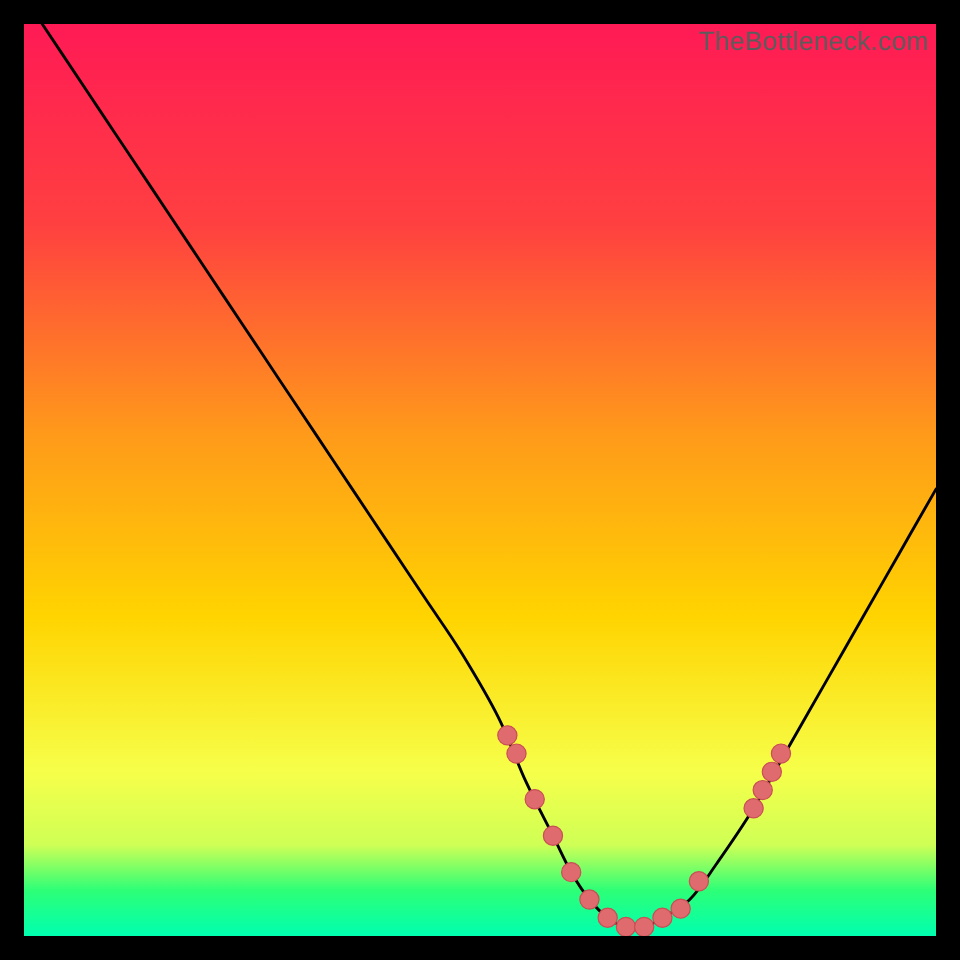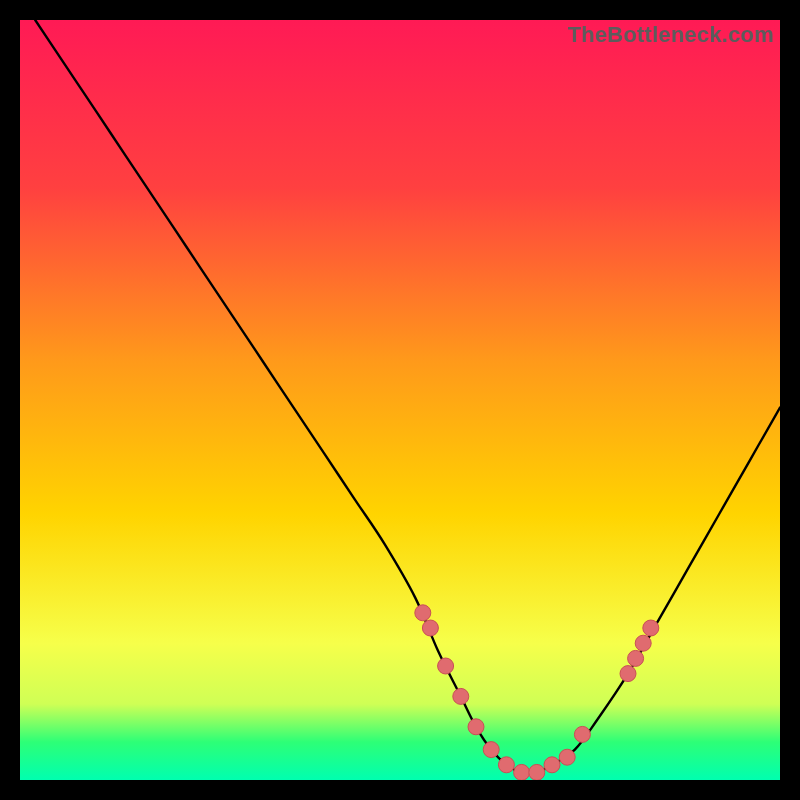"TheBottleneck.com" .watermark { font-weight: 700 -> 400 }
